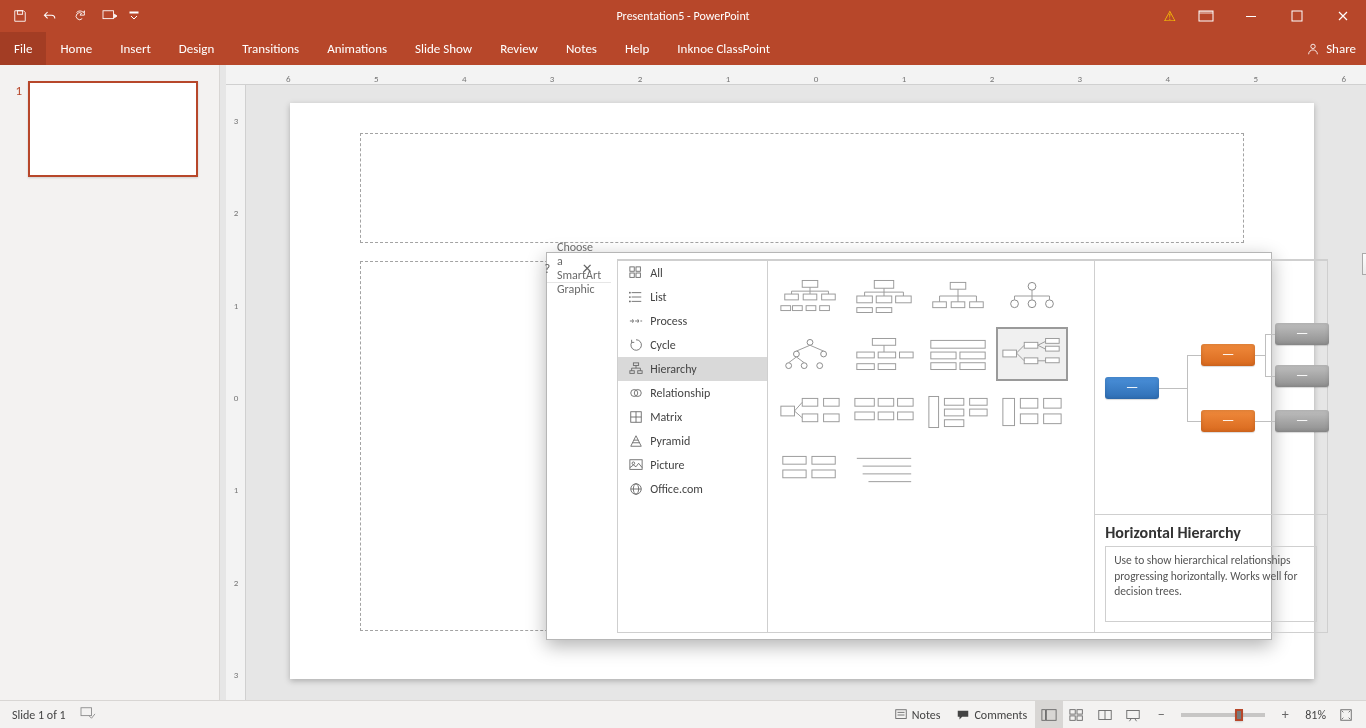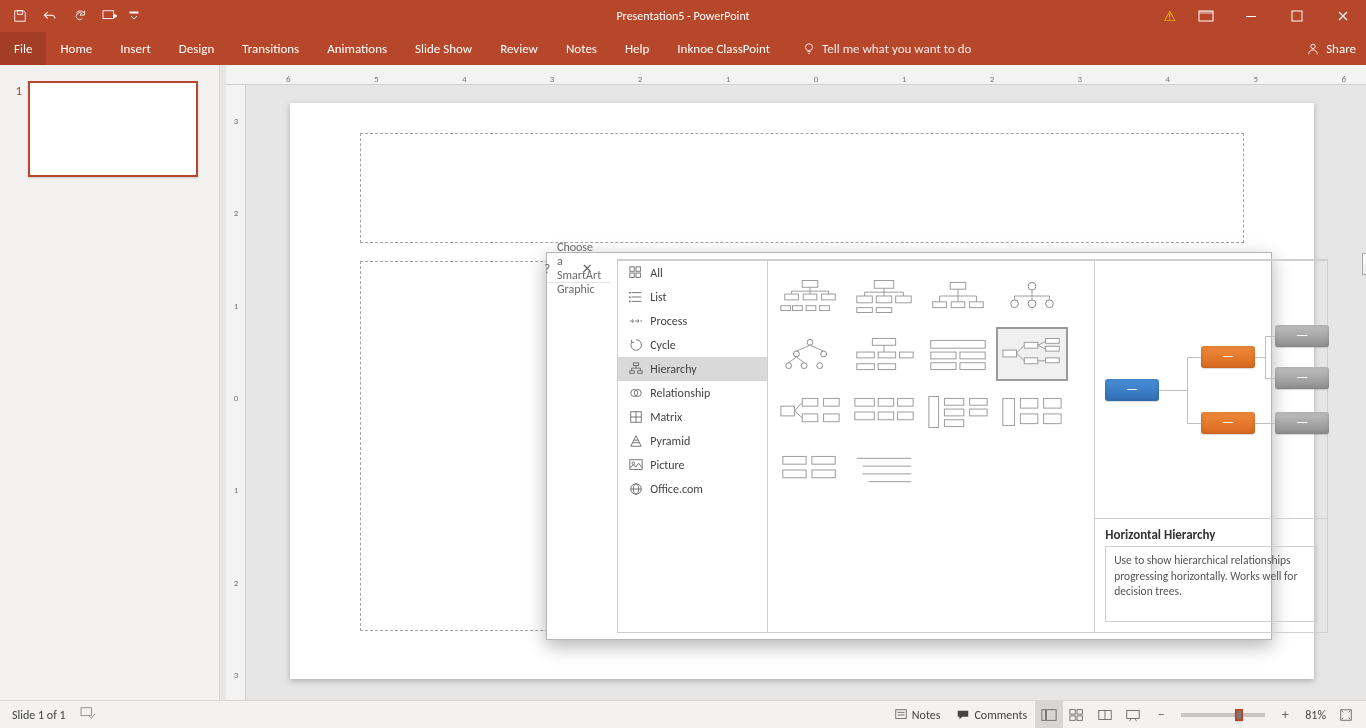"Tell me what you want" div.tellme { html: <div> <svg> <circle></circle> <path></path> </svg> <span>Tell me what you want to do</span> </div> -> none }
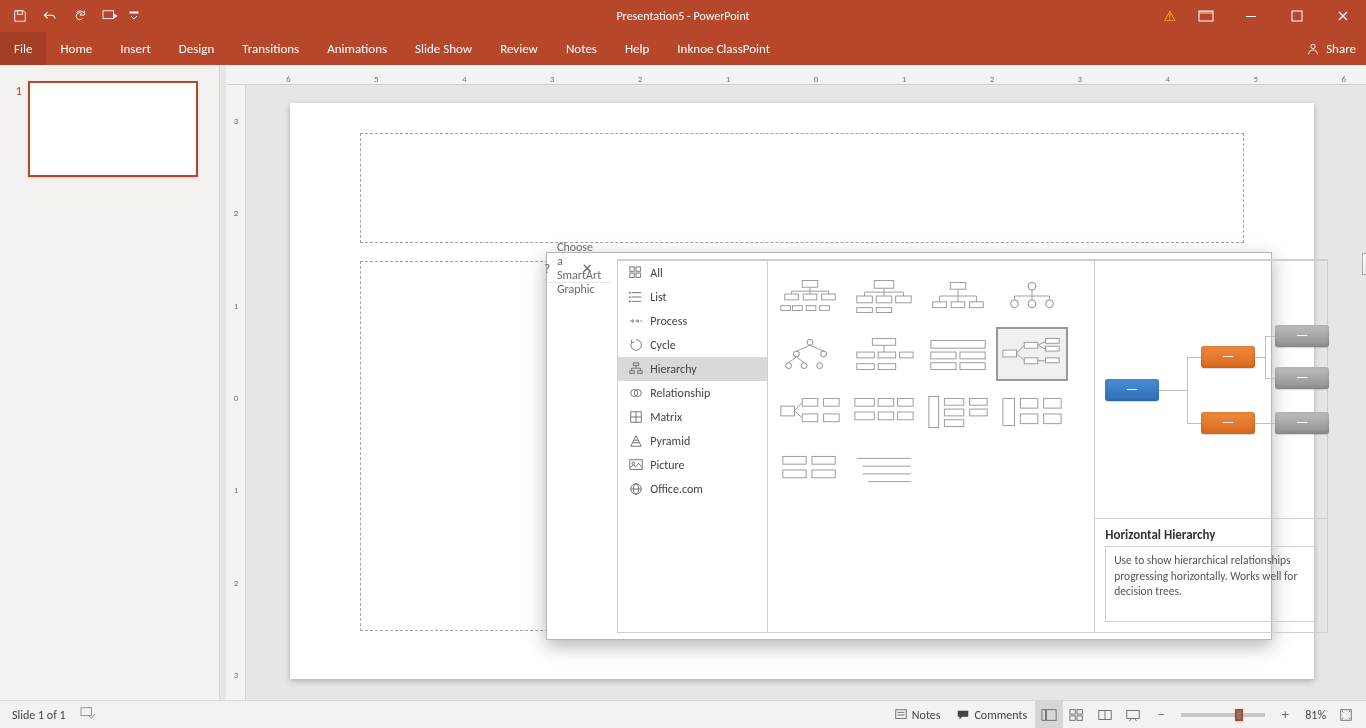"Horizontal Hierarchy" .preview-desc .pname { font-size: 13px -> 16px }
